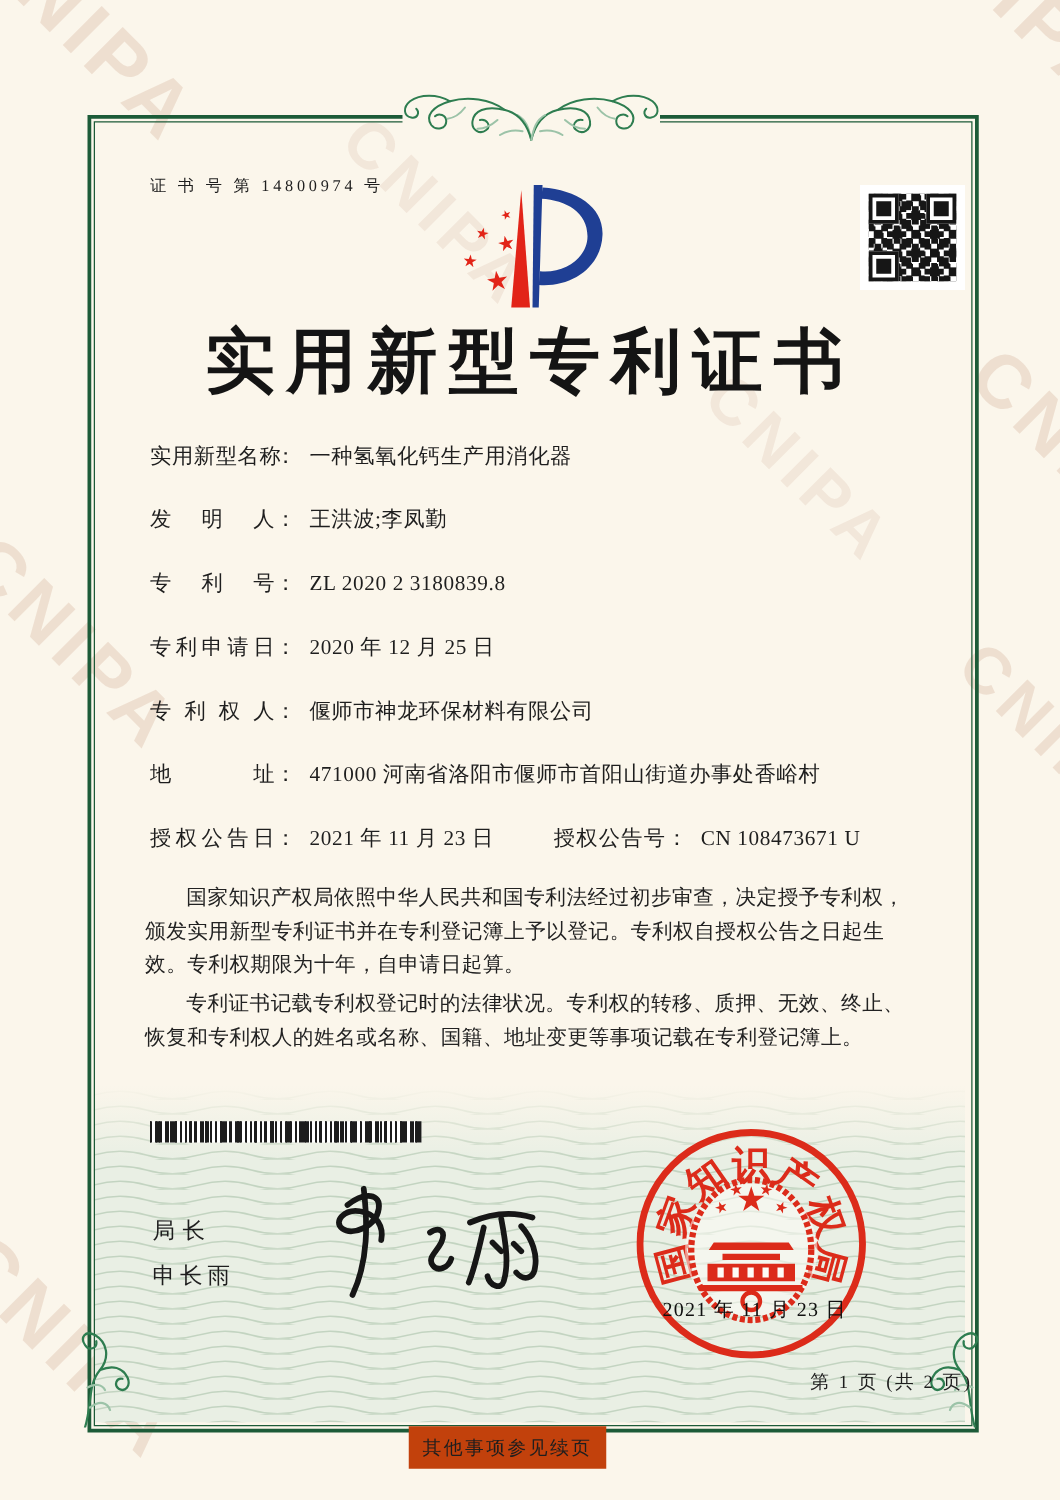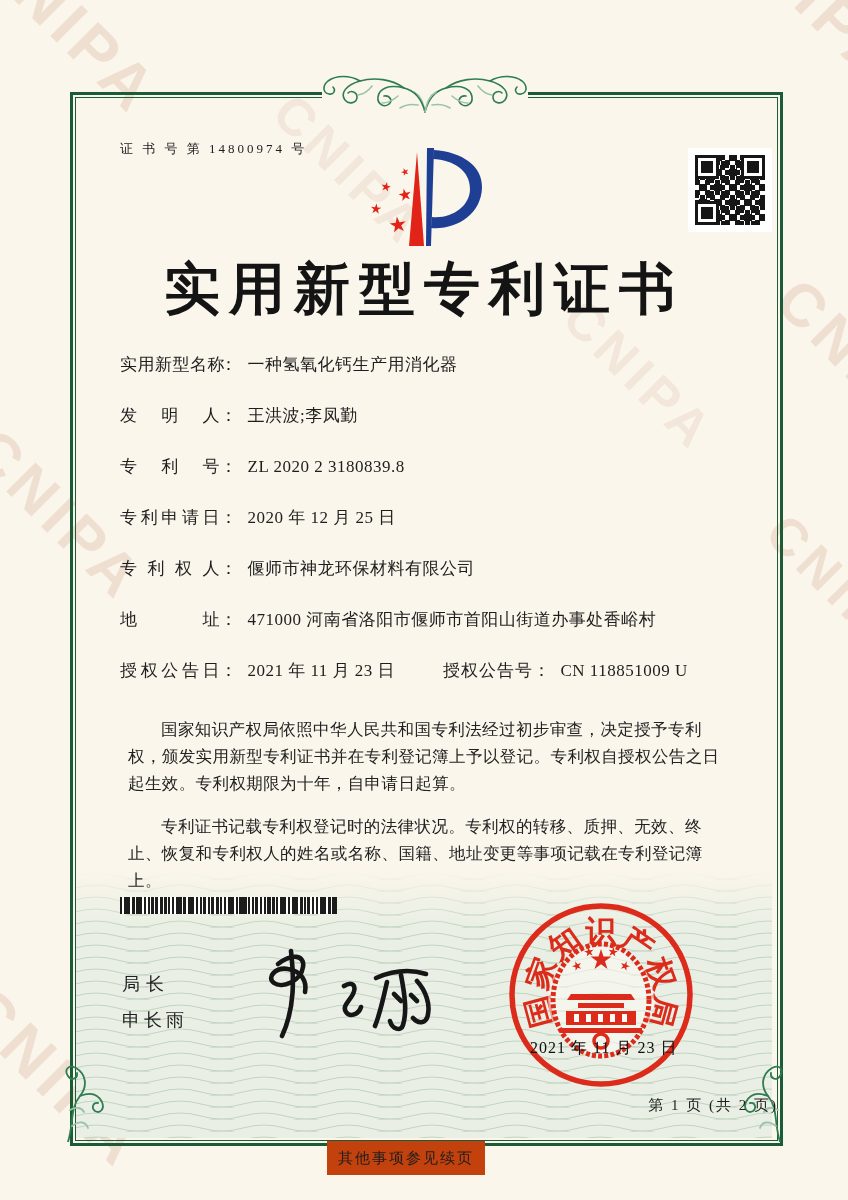"CN 118851009 U" span.fvalue { text: 118851009 -> 108473671 }
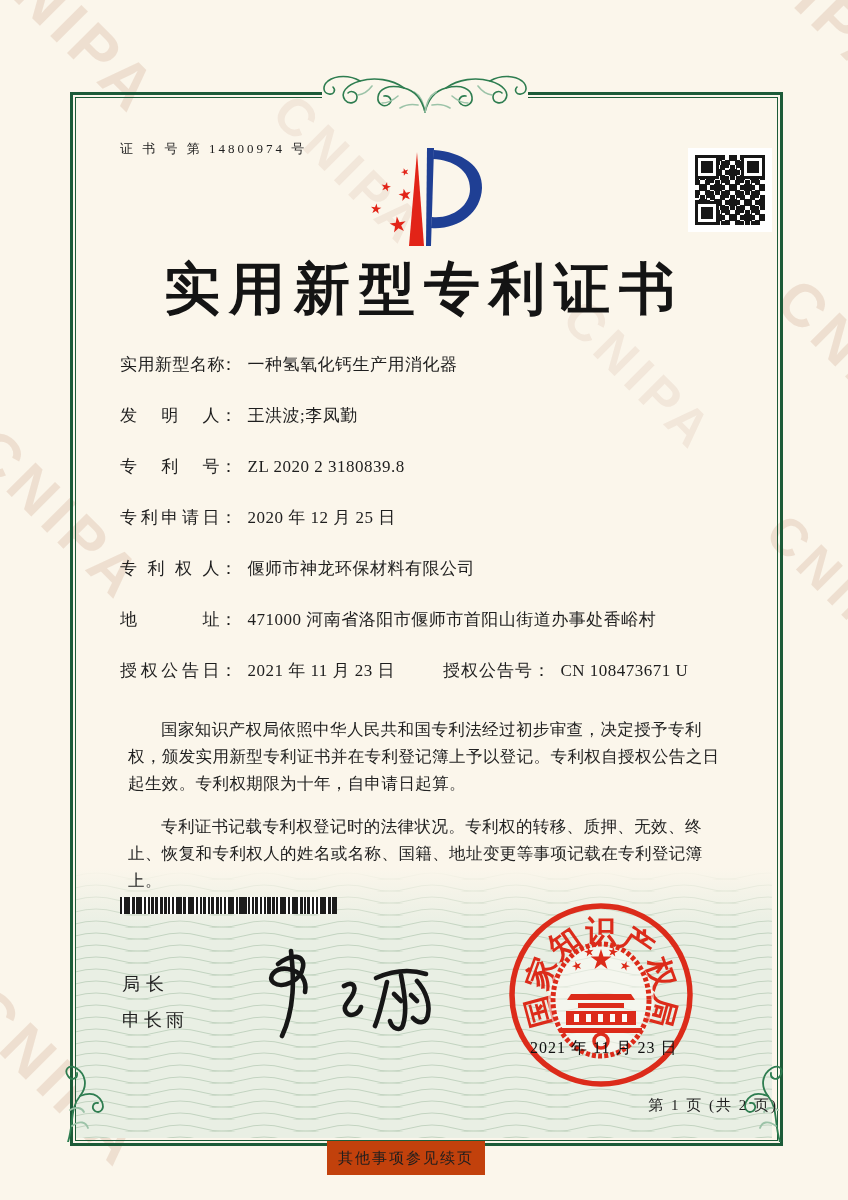"国家知识产权局依照中华人民共和国专利法经过初步审查，决定授予专利权，颁发实用新型" .paras p { margin: 16px -> 4px }
